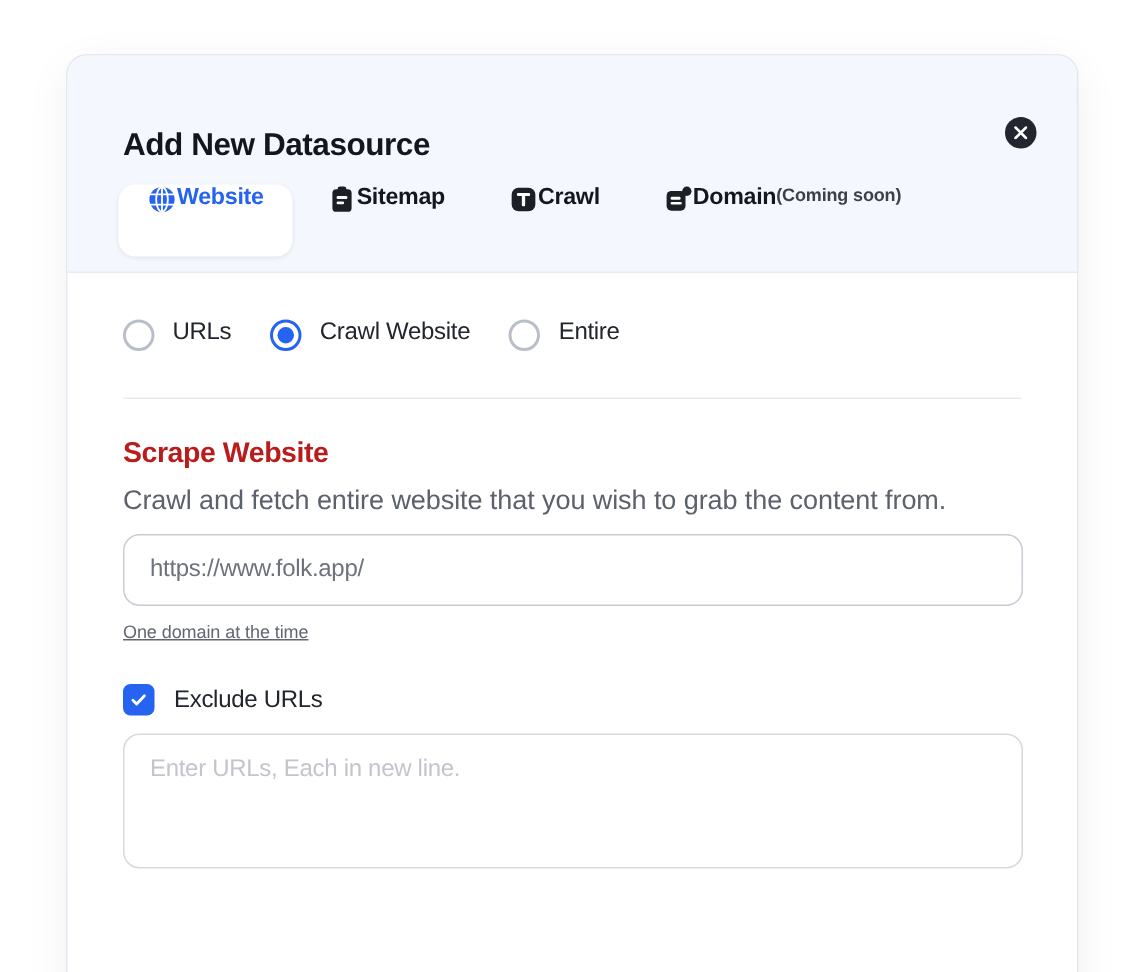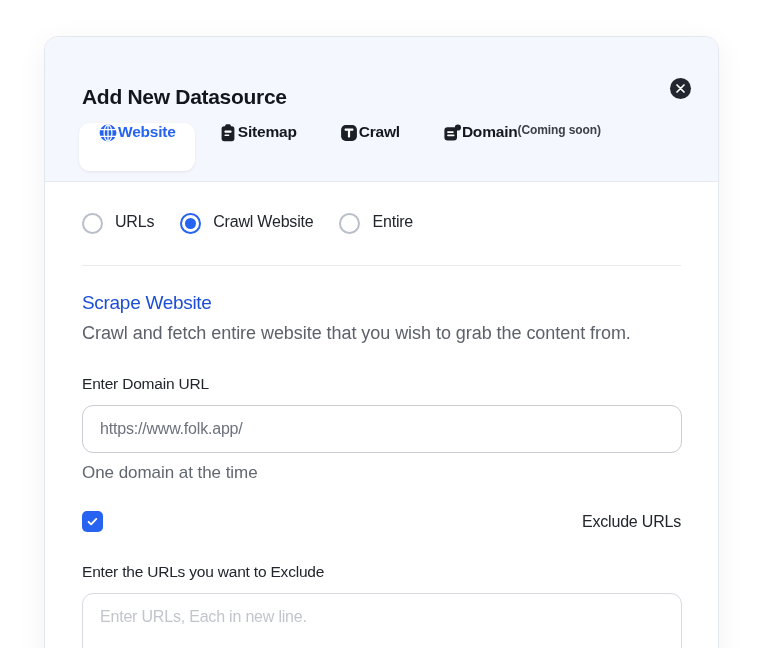"Scrape Website" .section-title { color: #1d4ed8 -> #b91c1c; font-weight: 400 -> 700 }
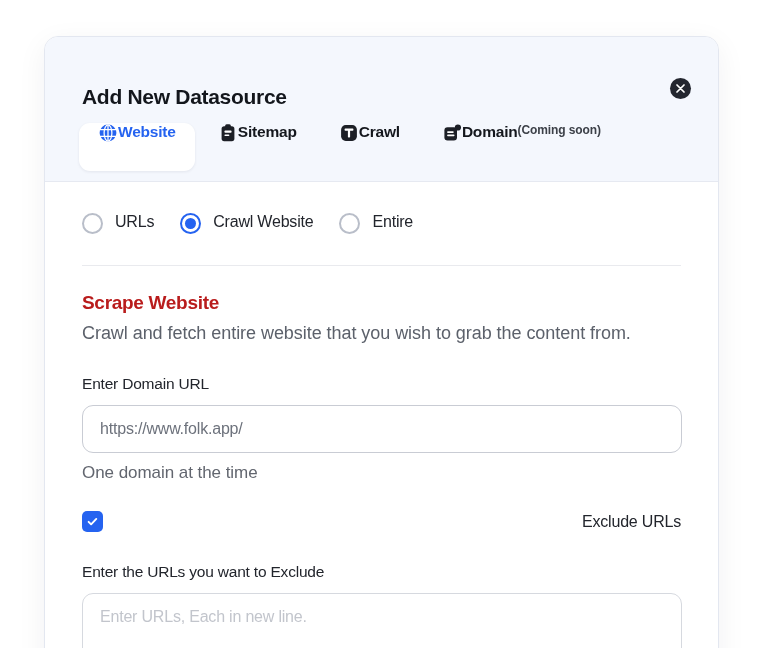"Enter Domain URL" div.field-label { html: <div>Enter Domain URL</div> -> none }
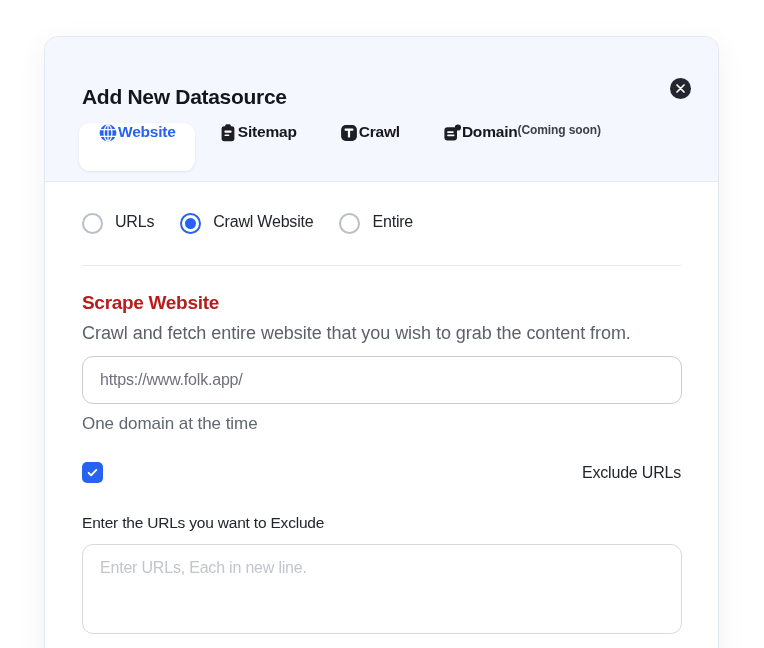"One domain at the time" .field-hint { font-size: 17px -> 12px; text-decoration: none -> underline }
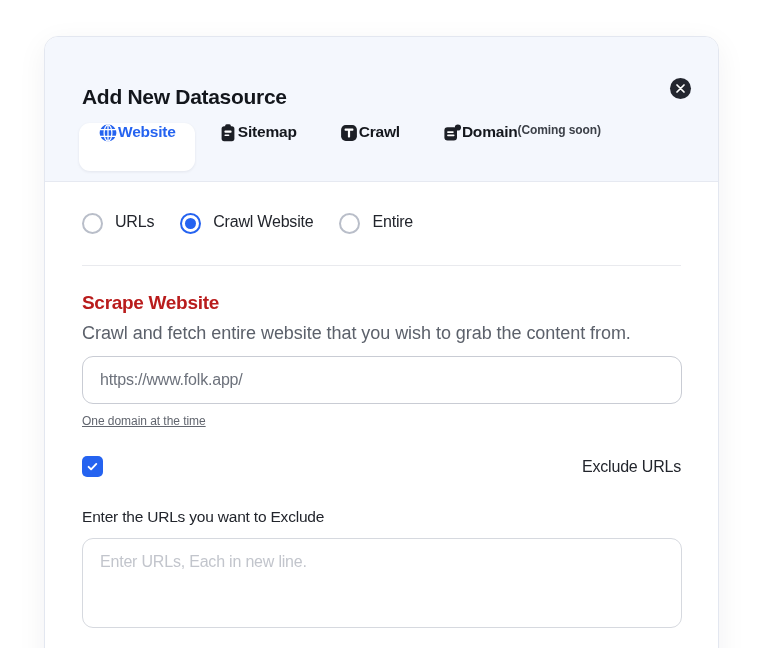"Exclude URLs" .checkbox-row { gap: 28px -> 13px; justify-content: space-between -> none }
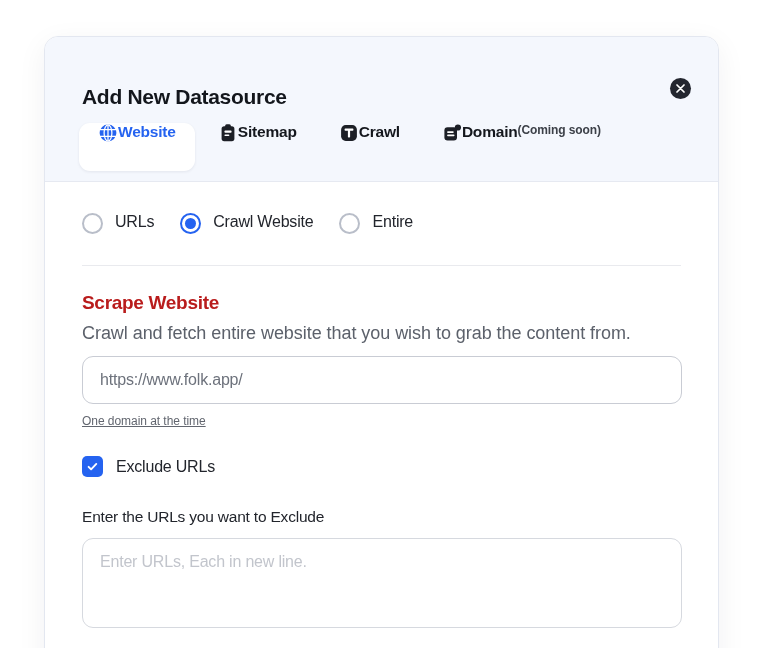"Enter the URLs you want" div.field-label { html: <div>Enter the URLs you want to Exclude</div> -> none }
